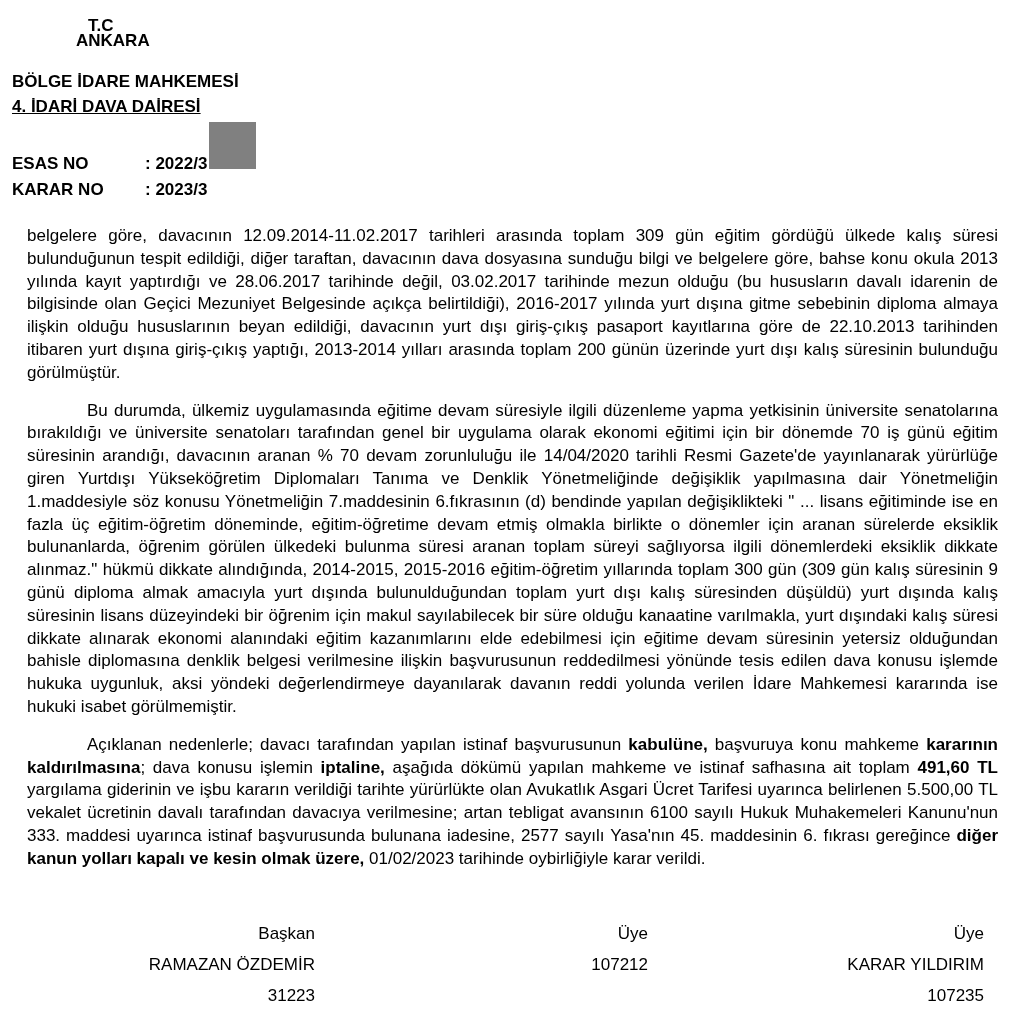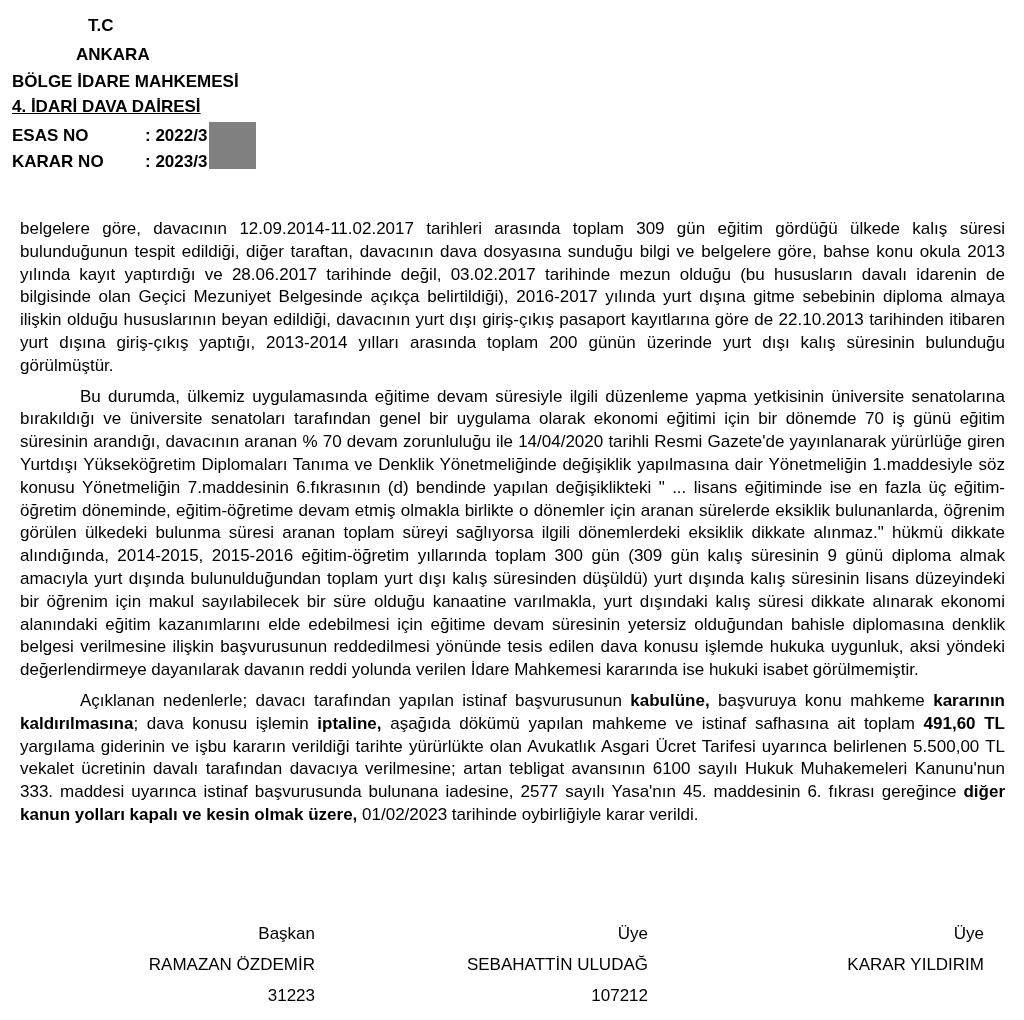"ANKARA" .hdr-ankara { top: 43px -> 29px }
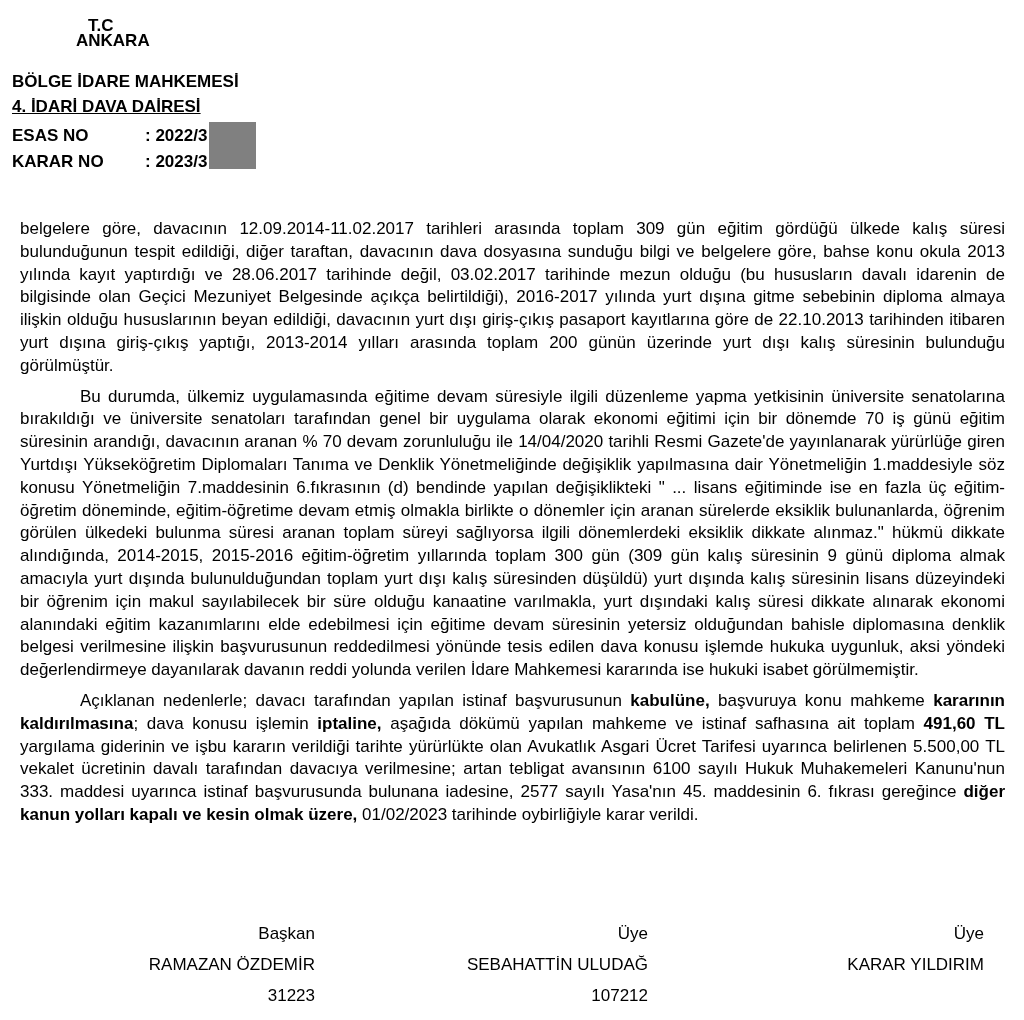"ESAS NO" .hdr-row .lbl { margin-top: none -> 28px }
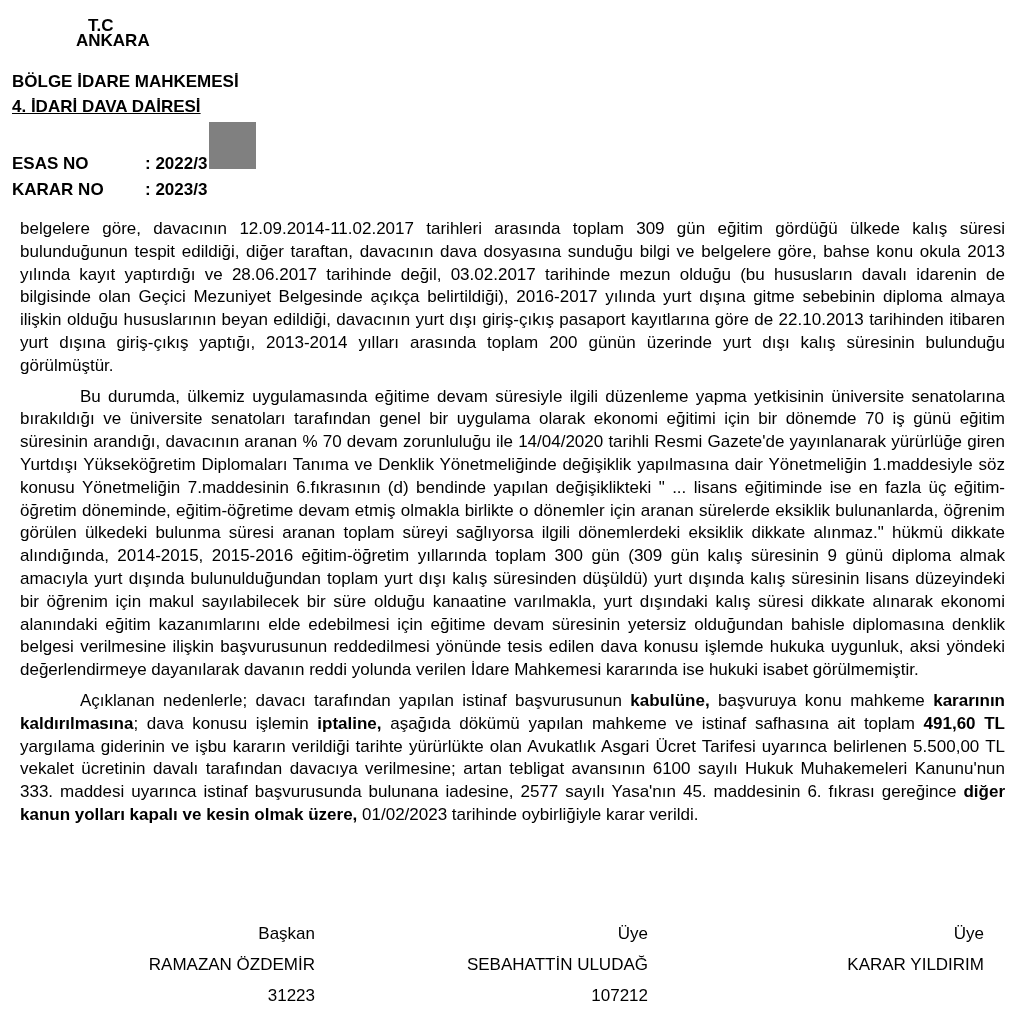"belgelere göre, davacının" .body p { margin: 8px -> 15px }
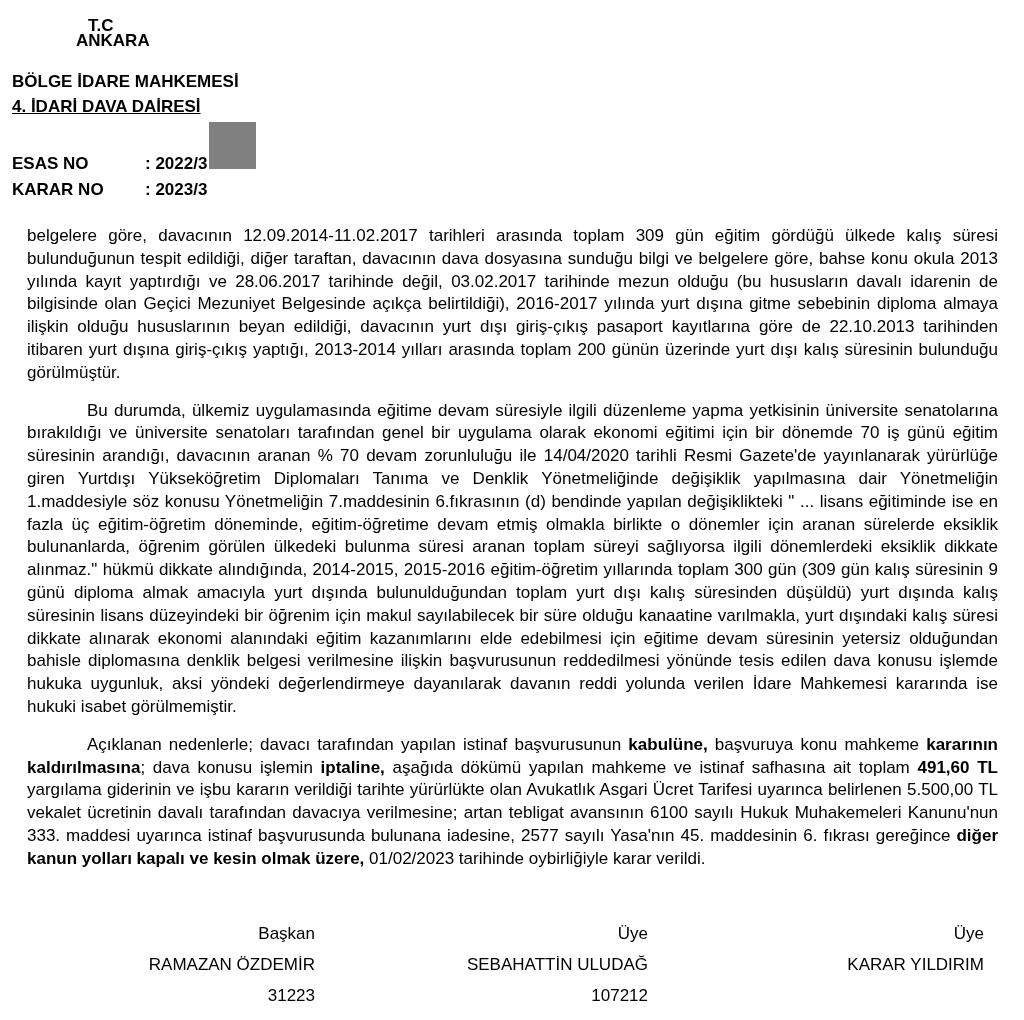"SEBAHATTİN ULUDAĞ" div { html: <div>SEBAHATTİN ULUDAĞ</div> -> none }
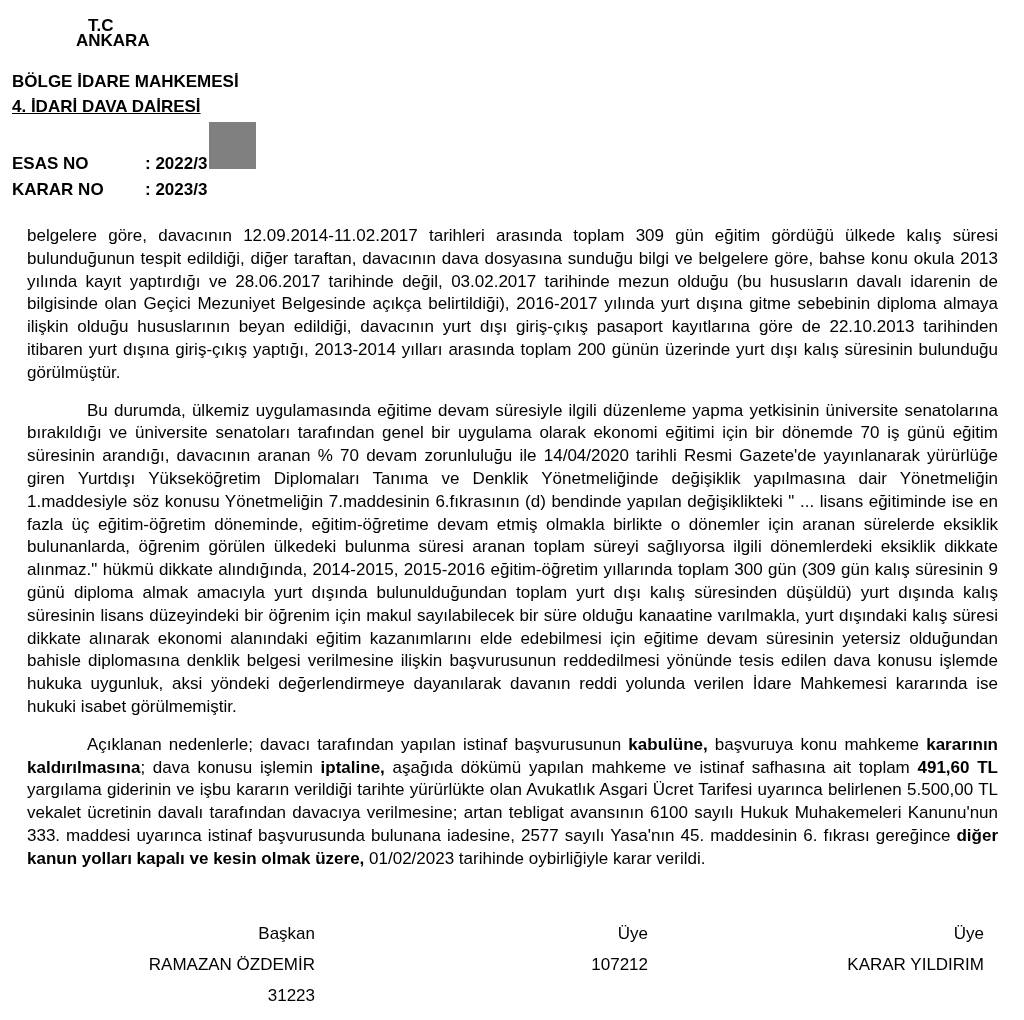"107235" div { html: none -> <div>107235</div> }
